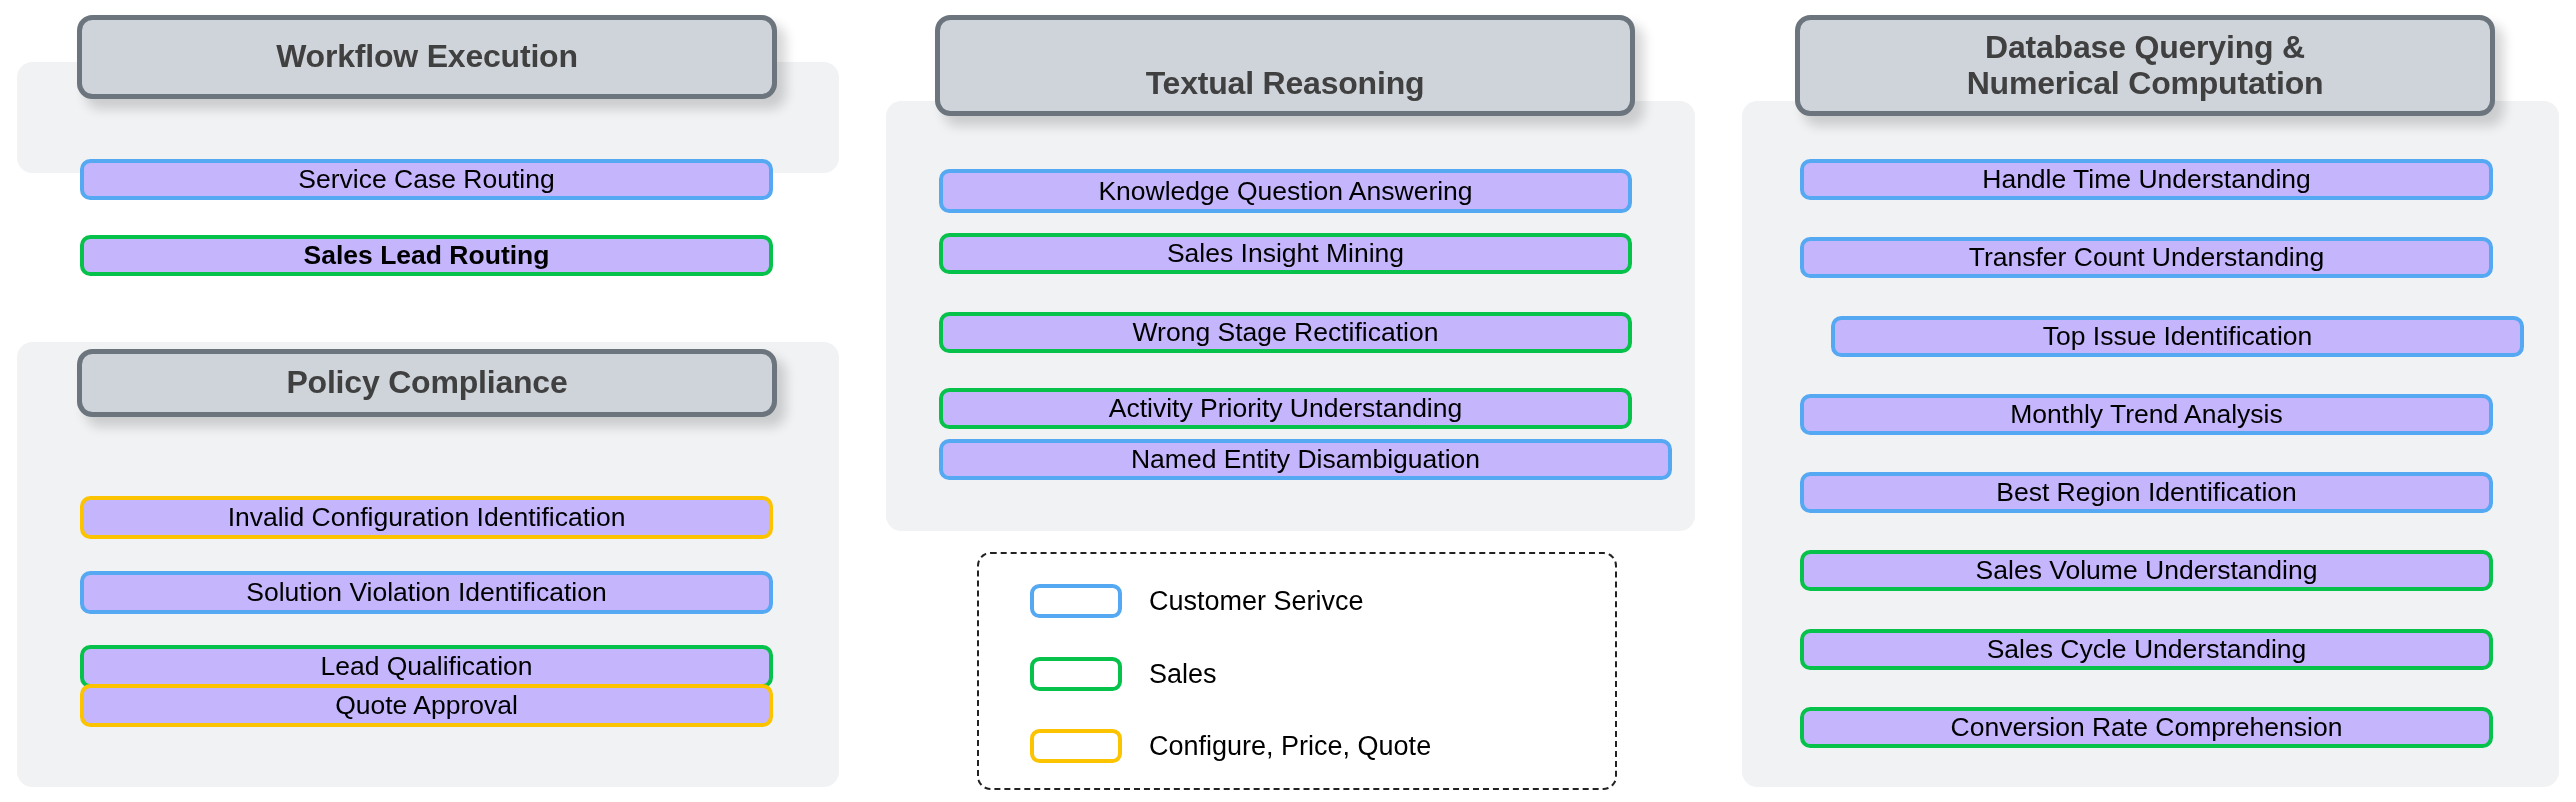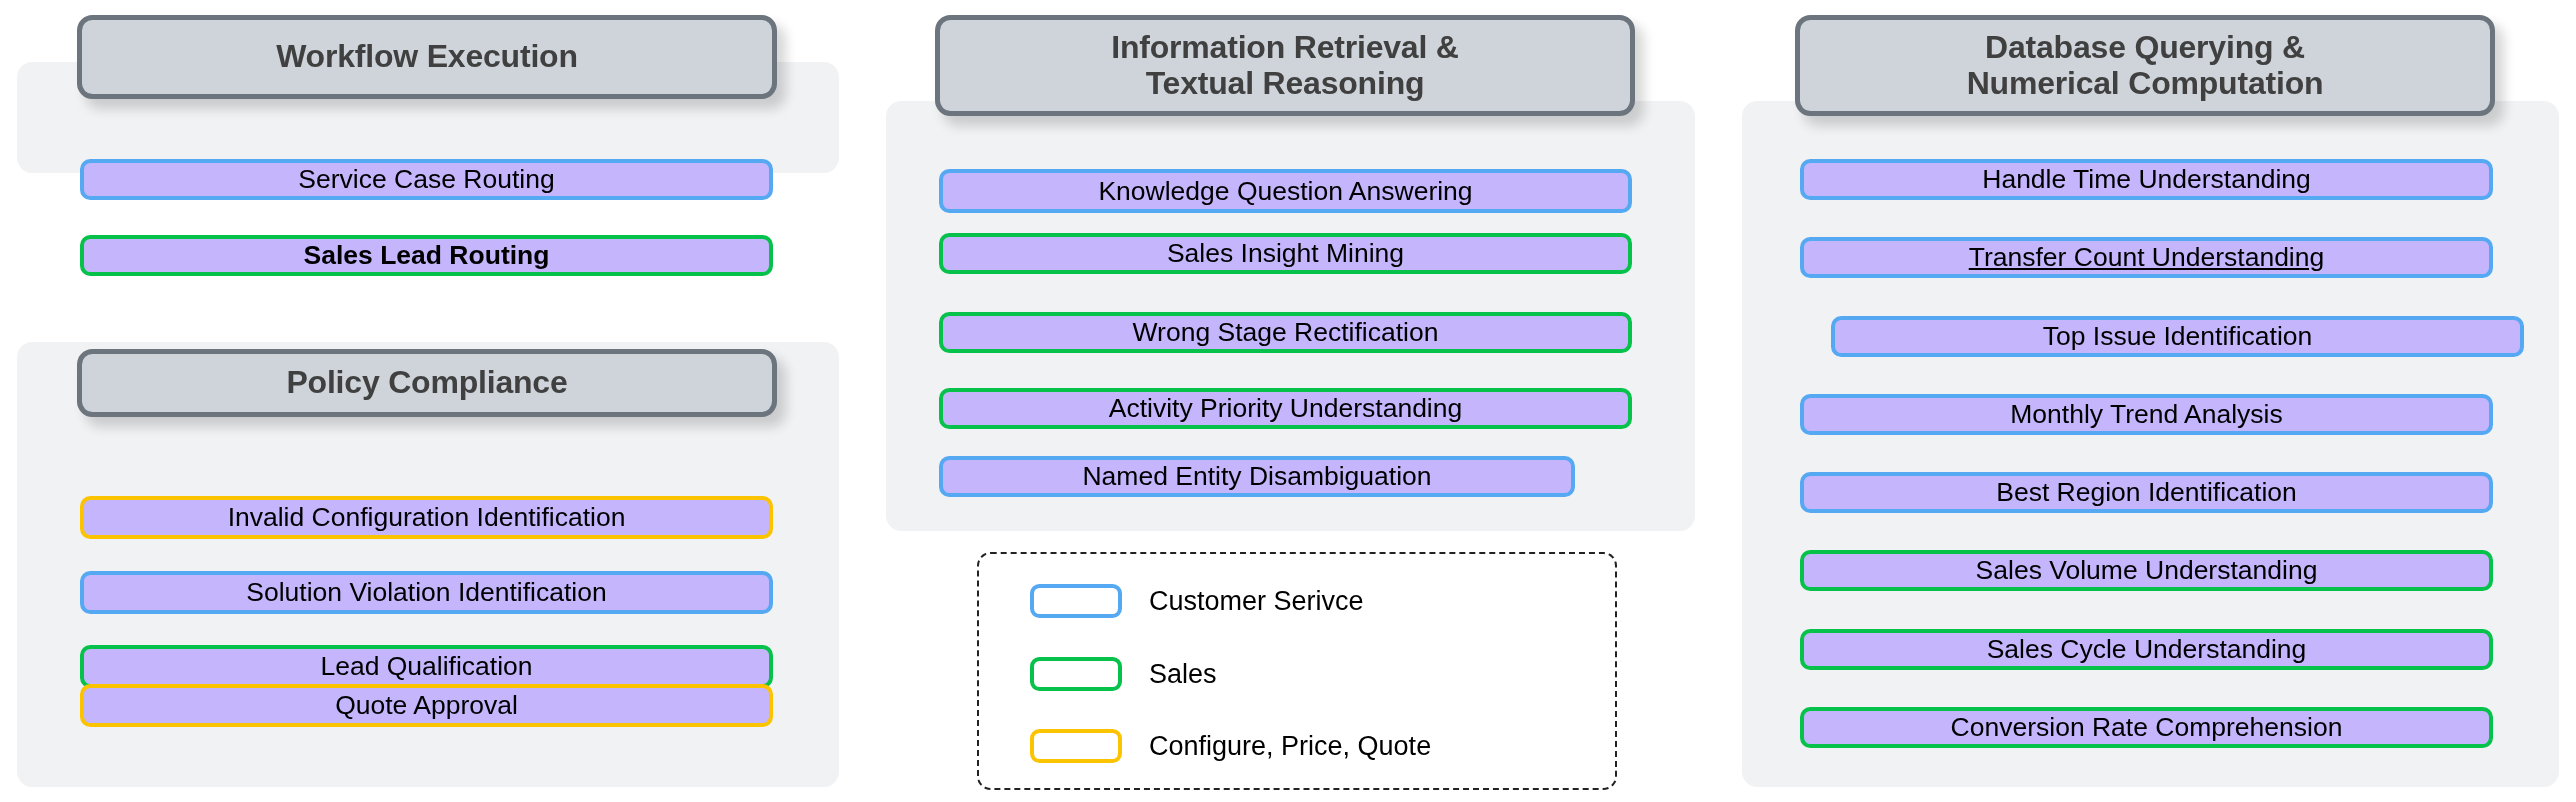"Information Retrieval &" span { html: <span>Information Retrieval &amp;</span> -> none }
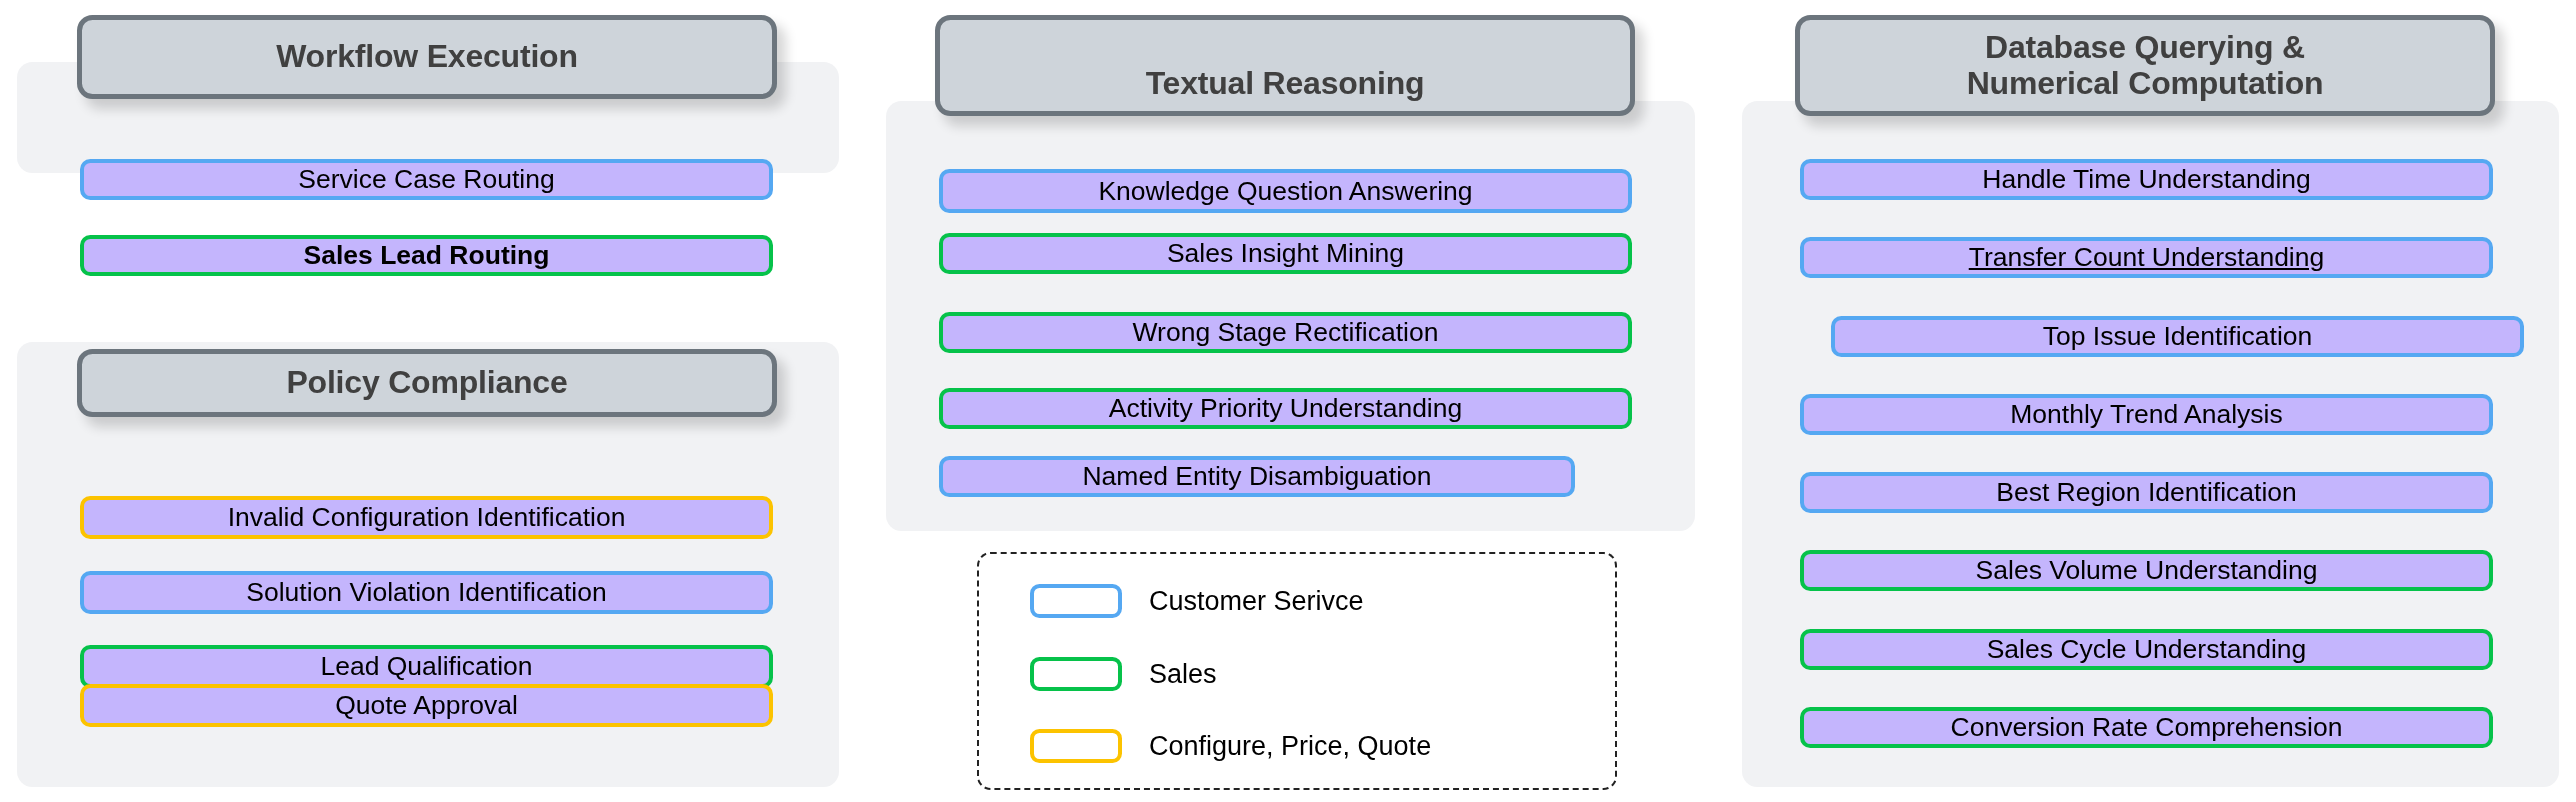"Transfer Count Understanding" div.task-pill { text-decoration: underline -> none }
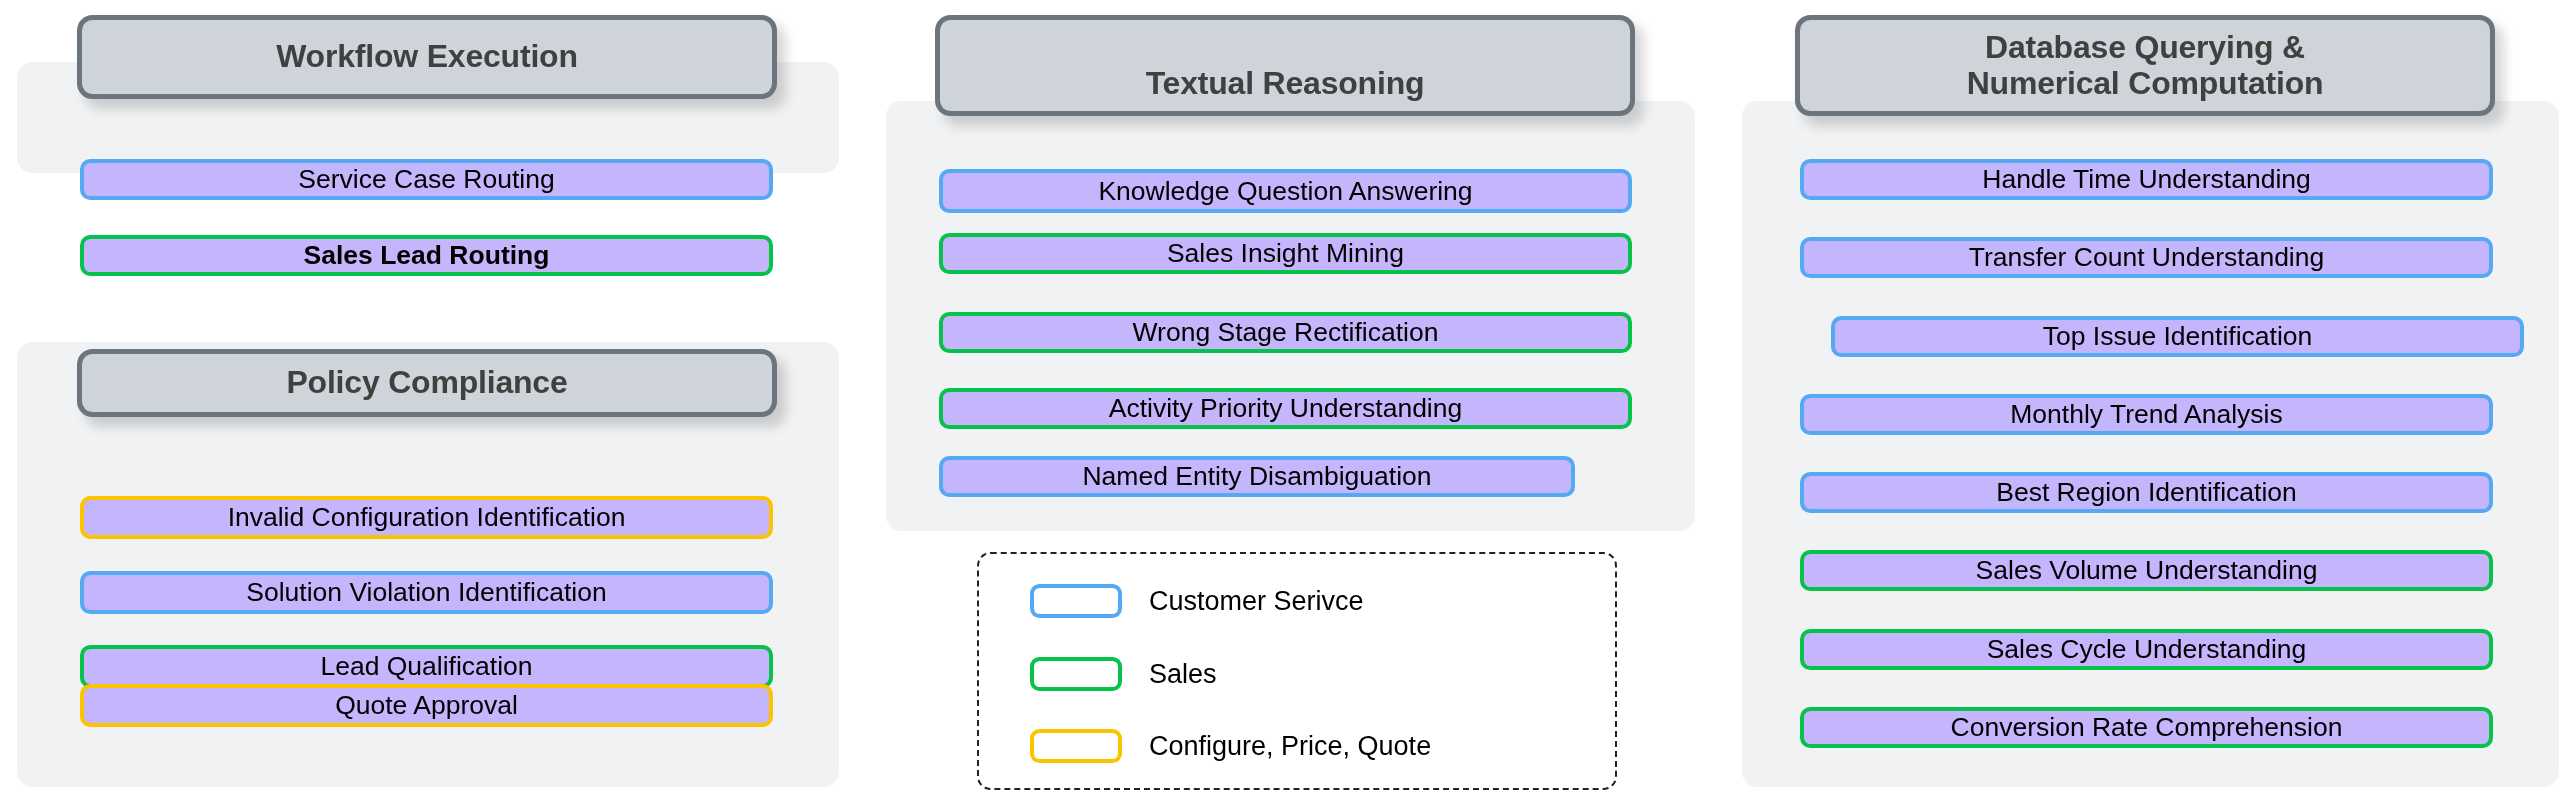"Named Entity Disambiguation" div.task-pill { top: 456px -> 439px; width: 636px -> 733px }
